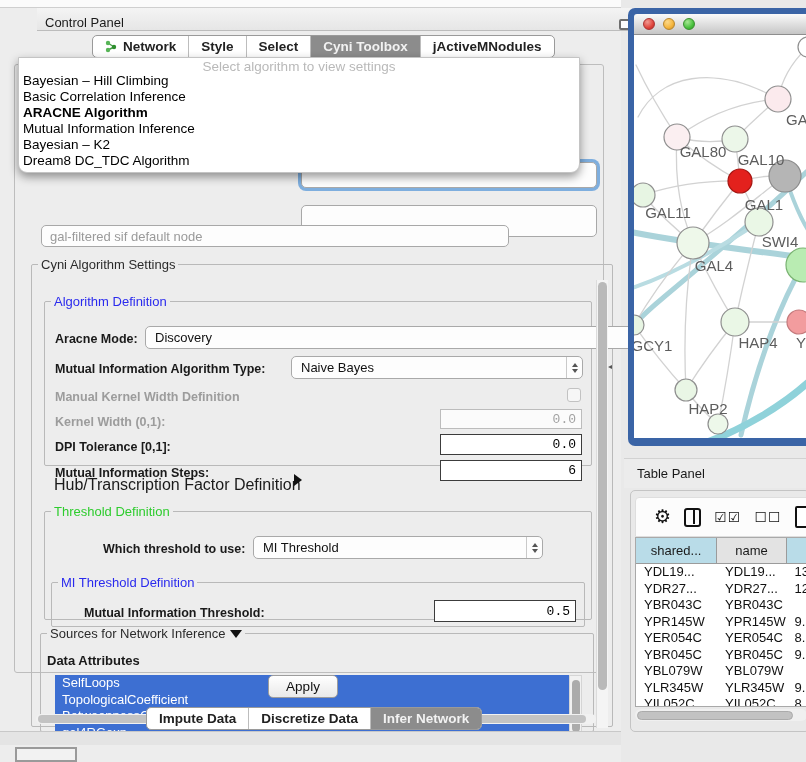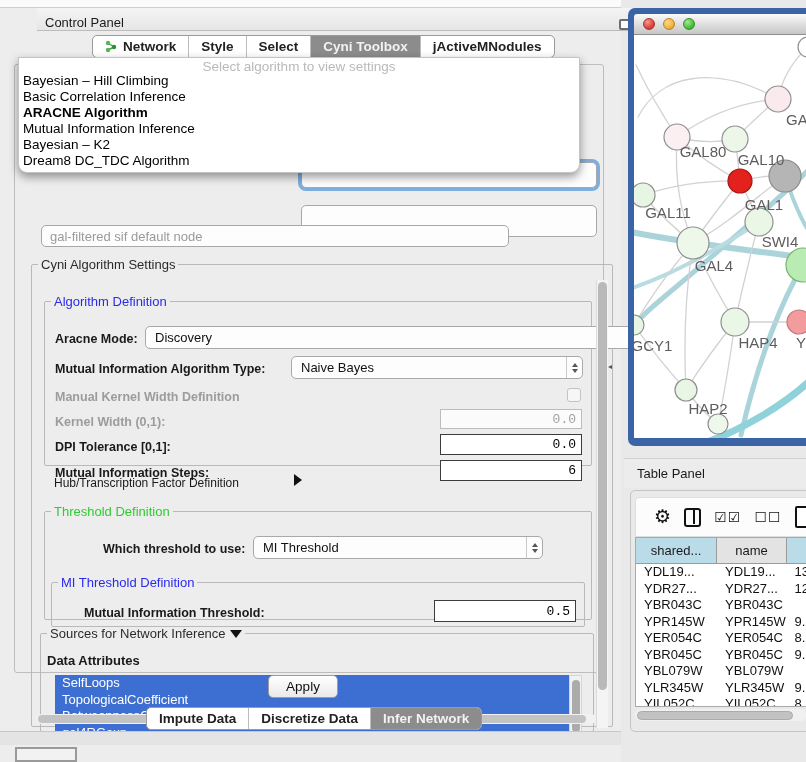"Hub/Transcription Factor Definition" span.frm-label { font-size: 12px -> 16px }
